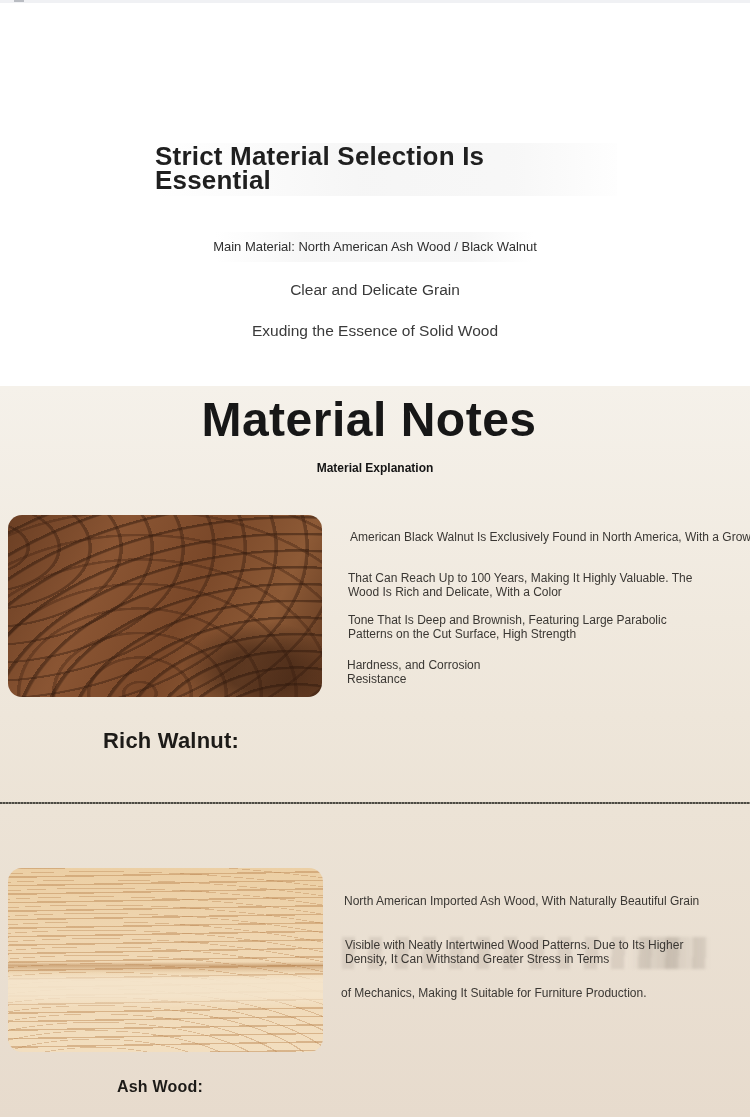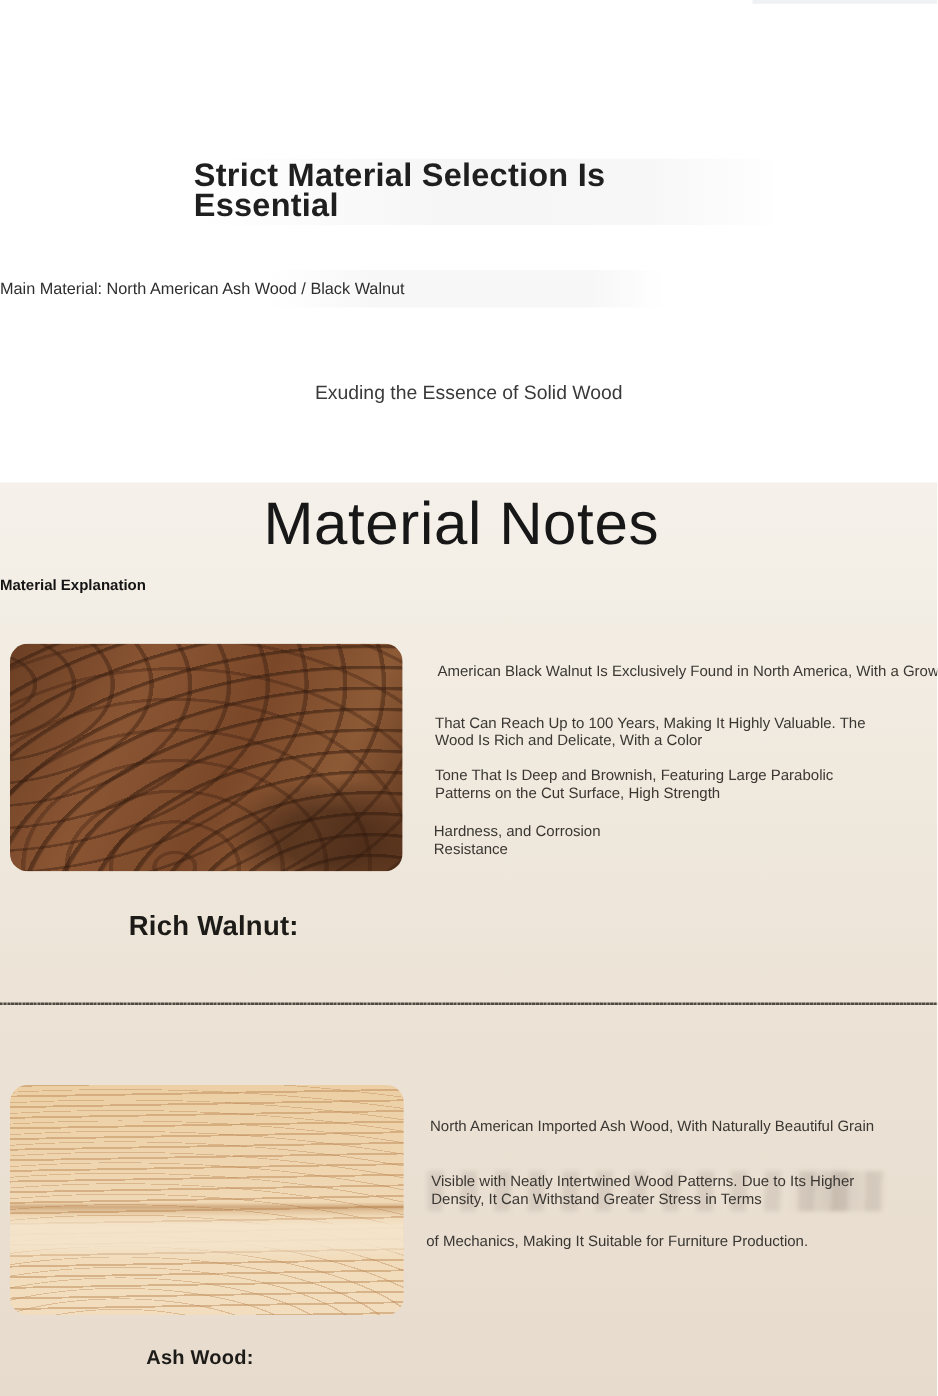"Strict Material Selection Is" .hero { top: 0 -> 16px }
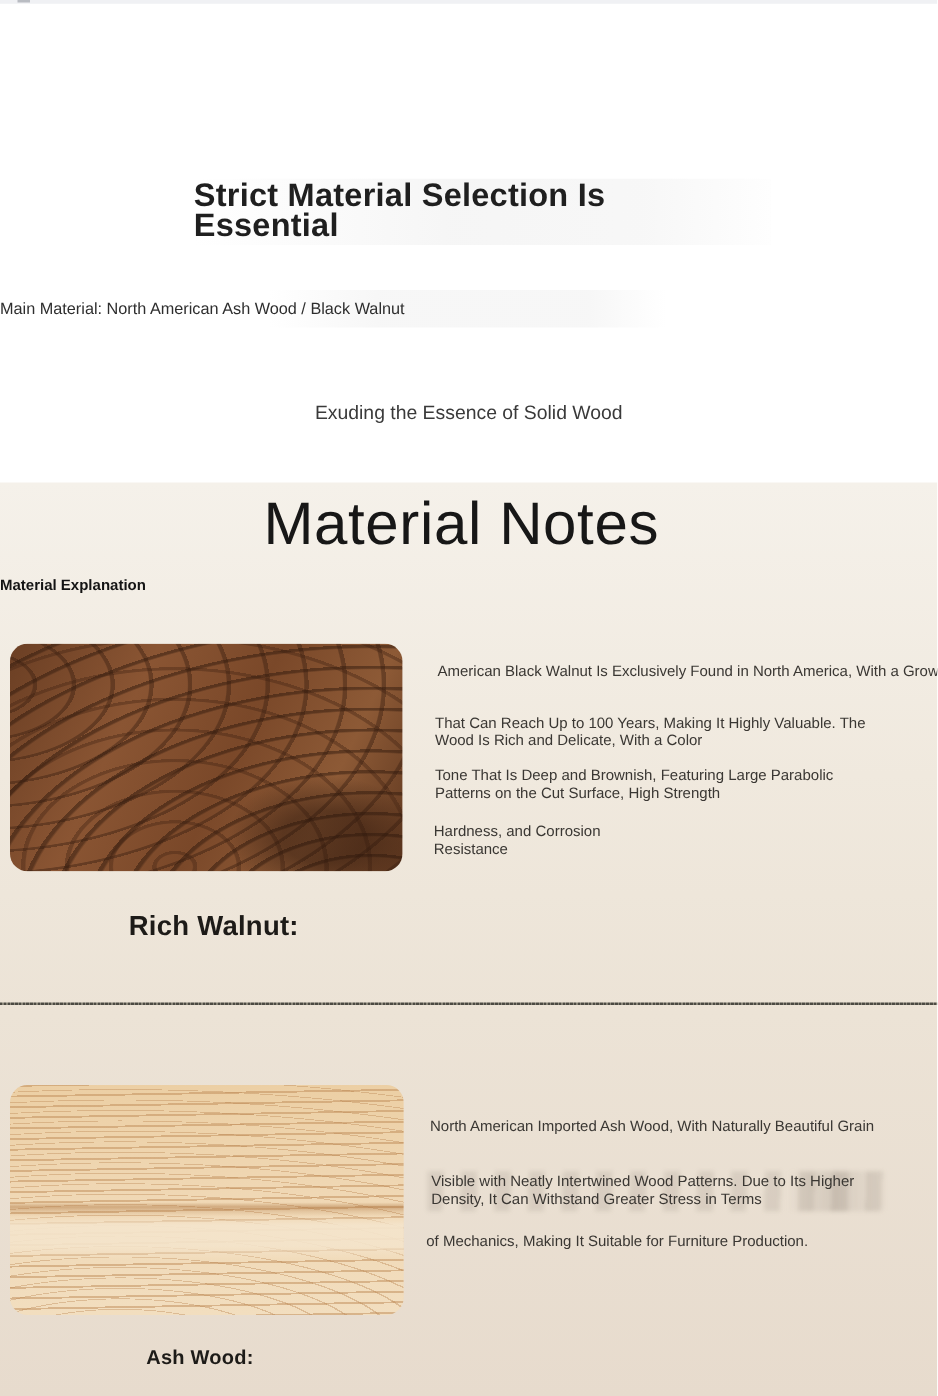"Main Material: North American Ash" .hero-subtitle { text-align: none -> center }
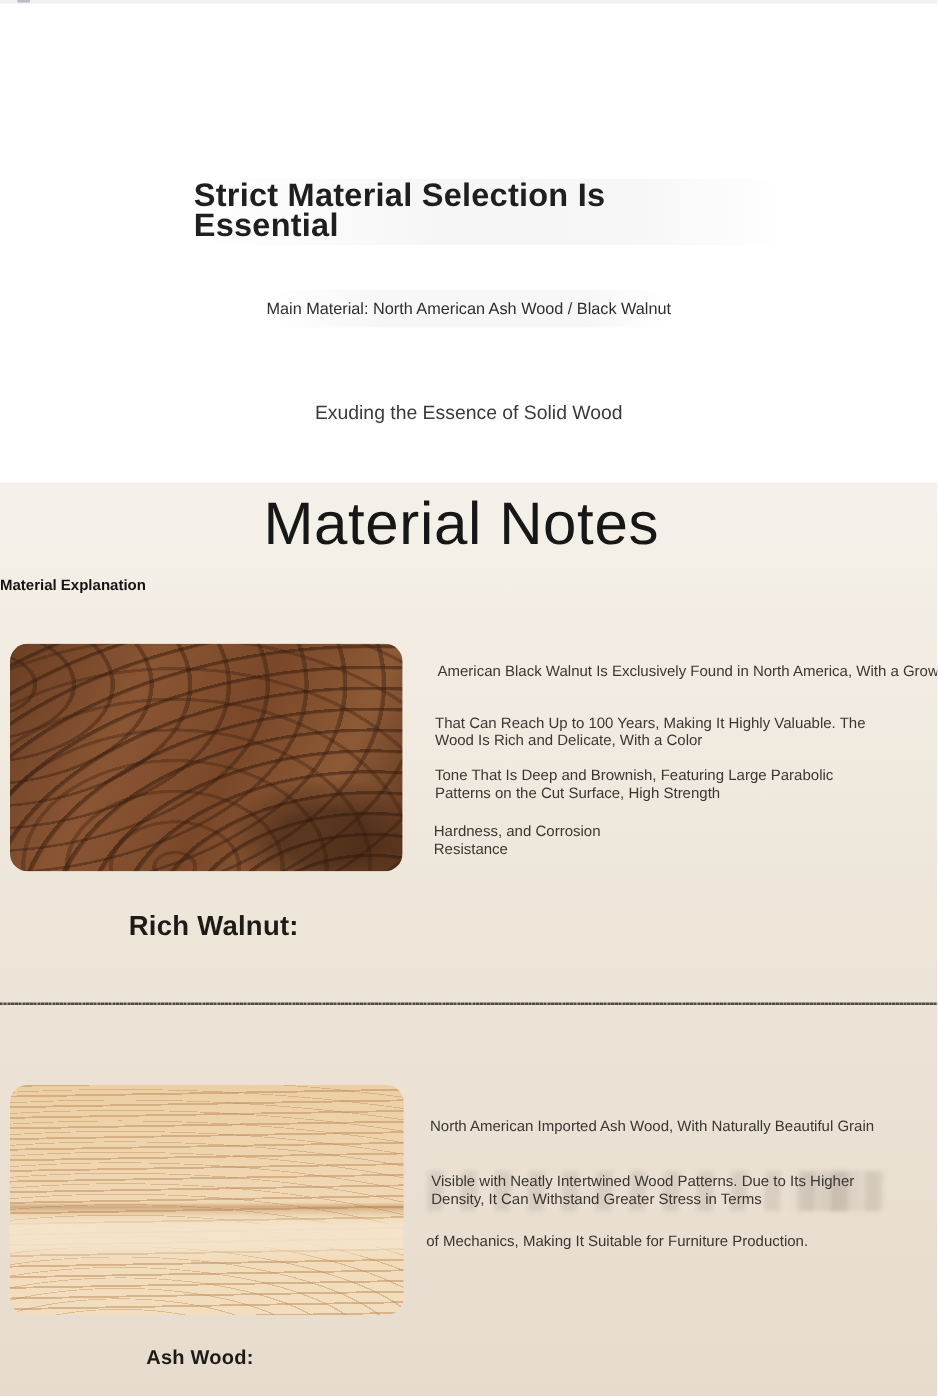"Clear and Delicate Grain" div.tagline { html: none -> <div>Clear and Delicate Grain</div> }
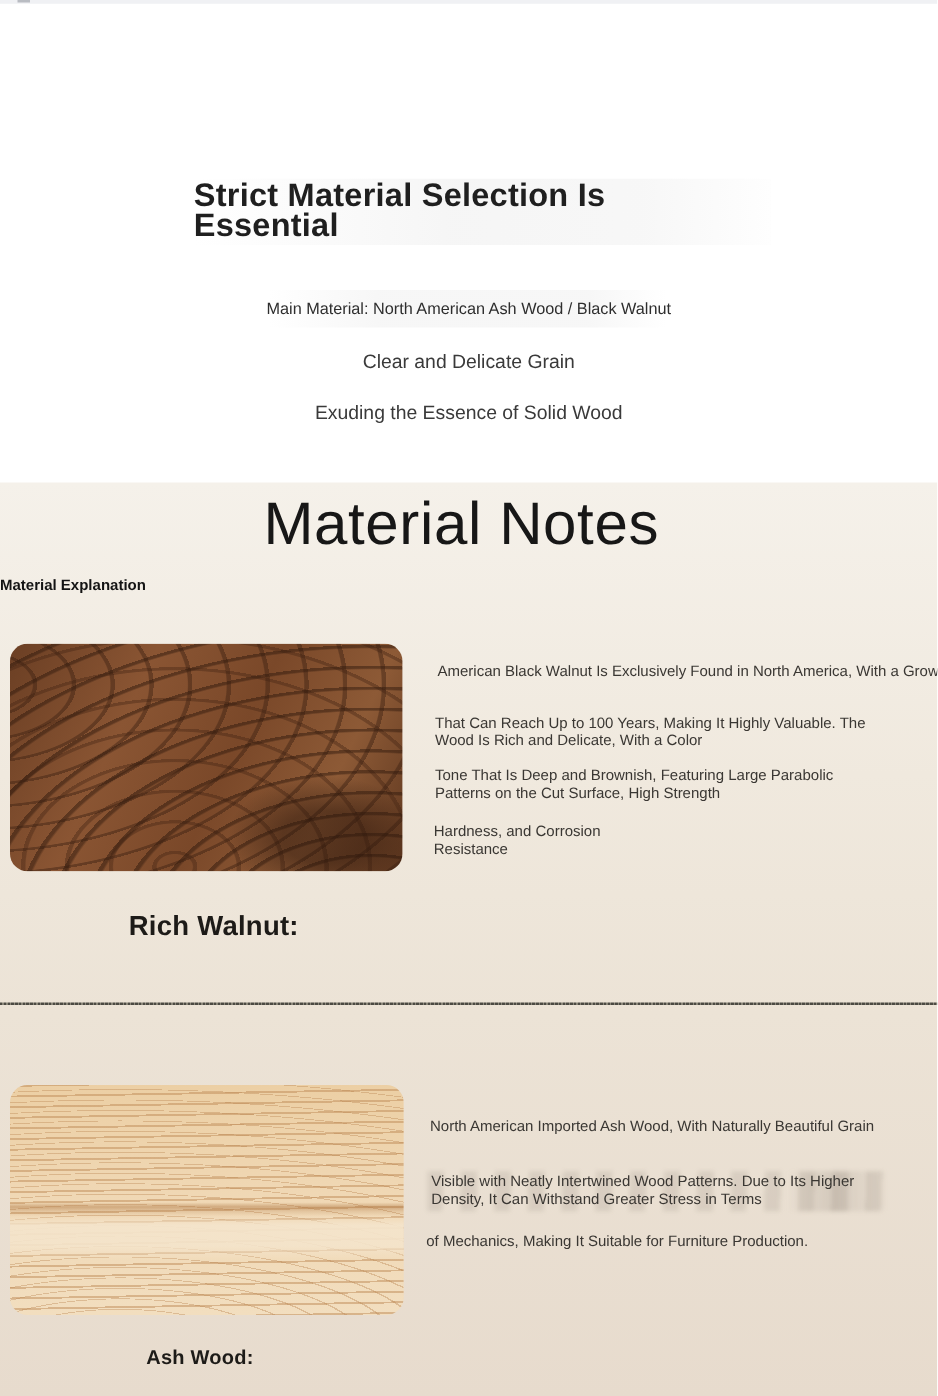"Material Notes" .notes-title { font-weight: 400 -> 700 }
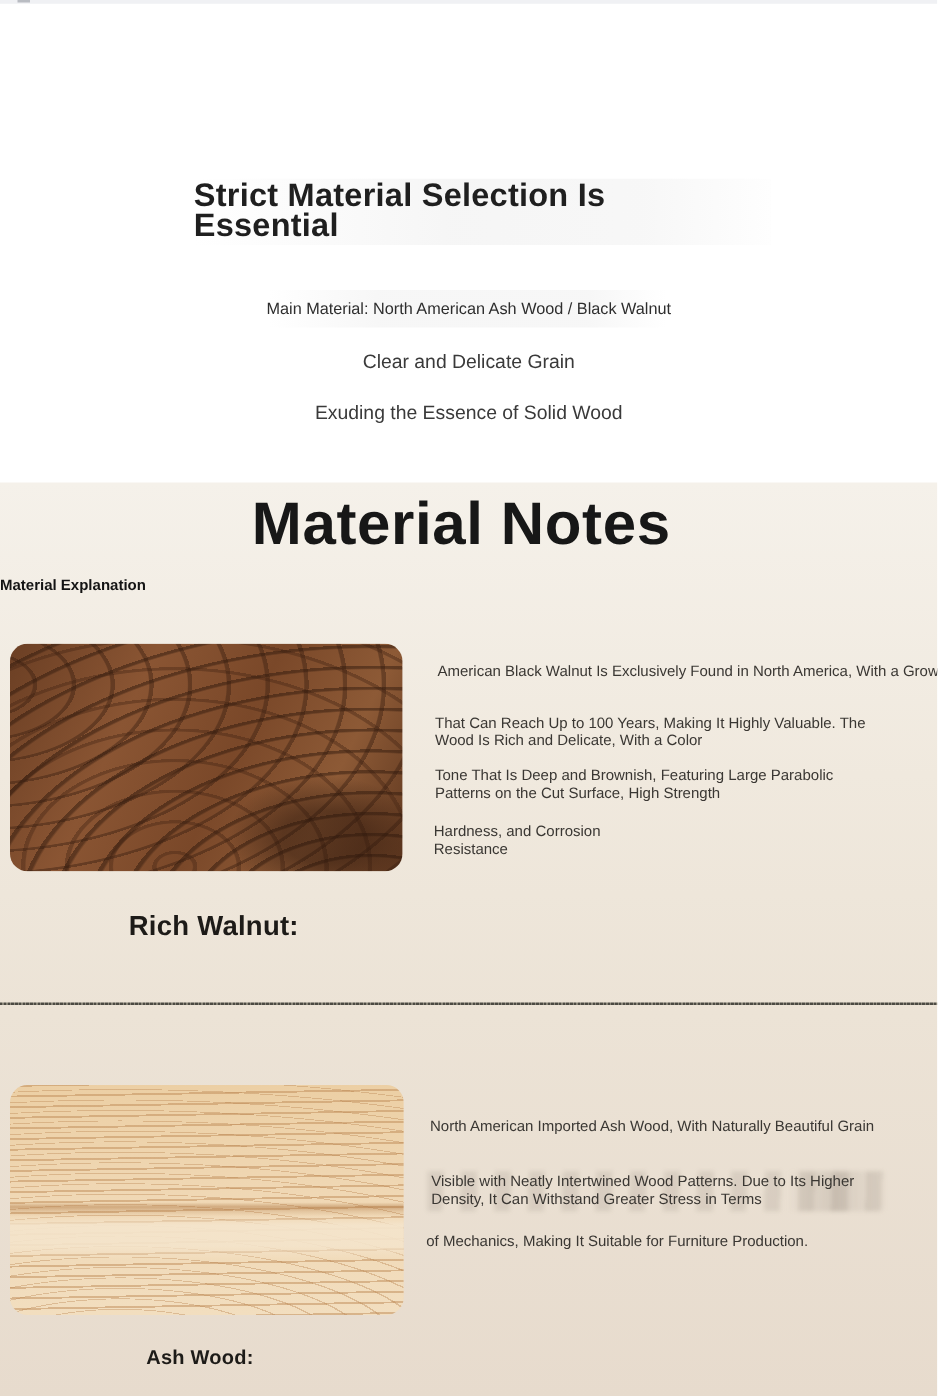"Material Explanation" .notes-subtitle { text-align: none -> center }
